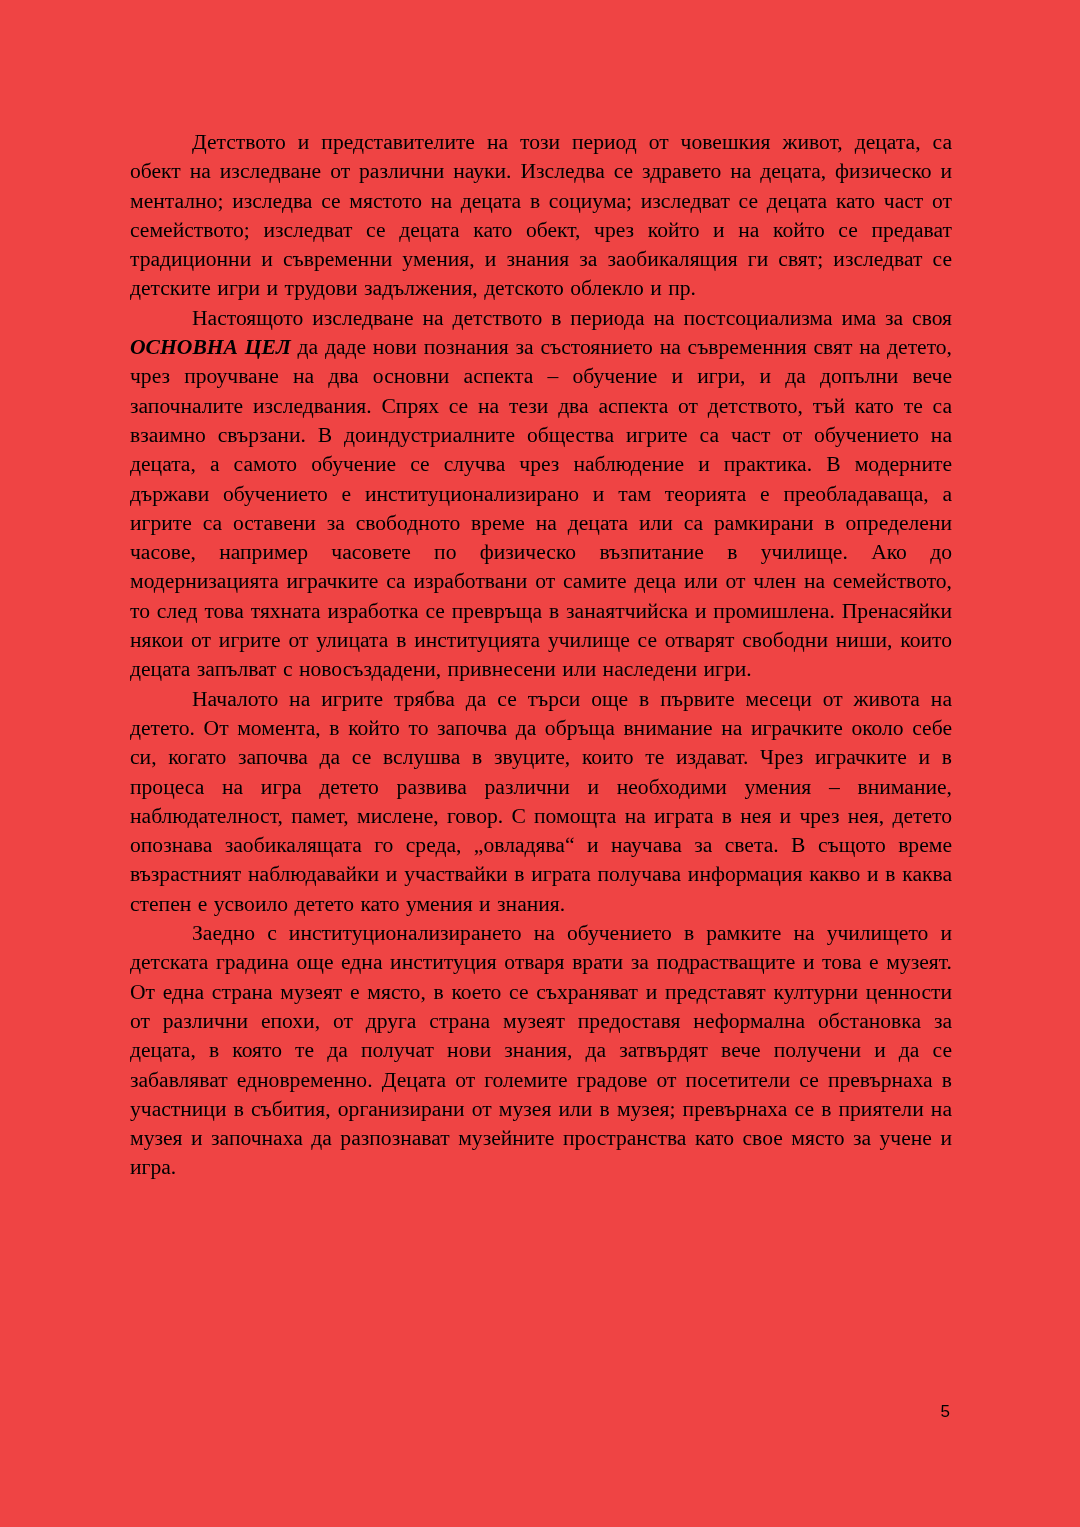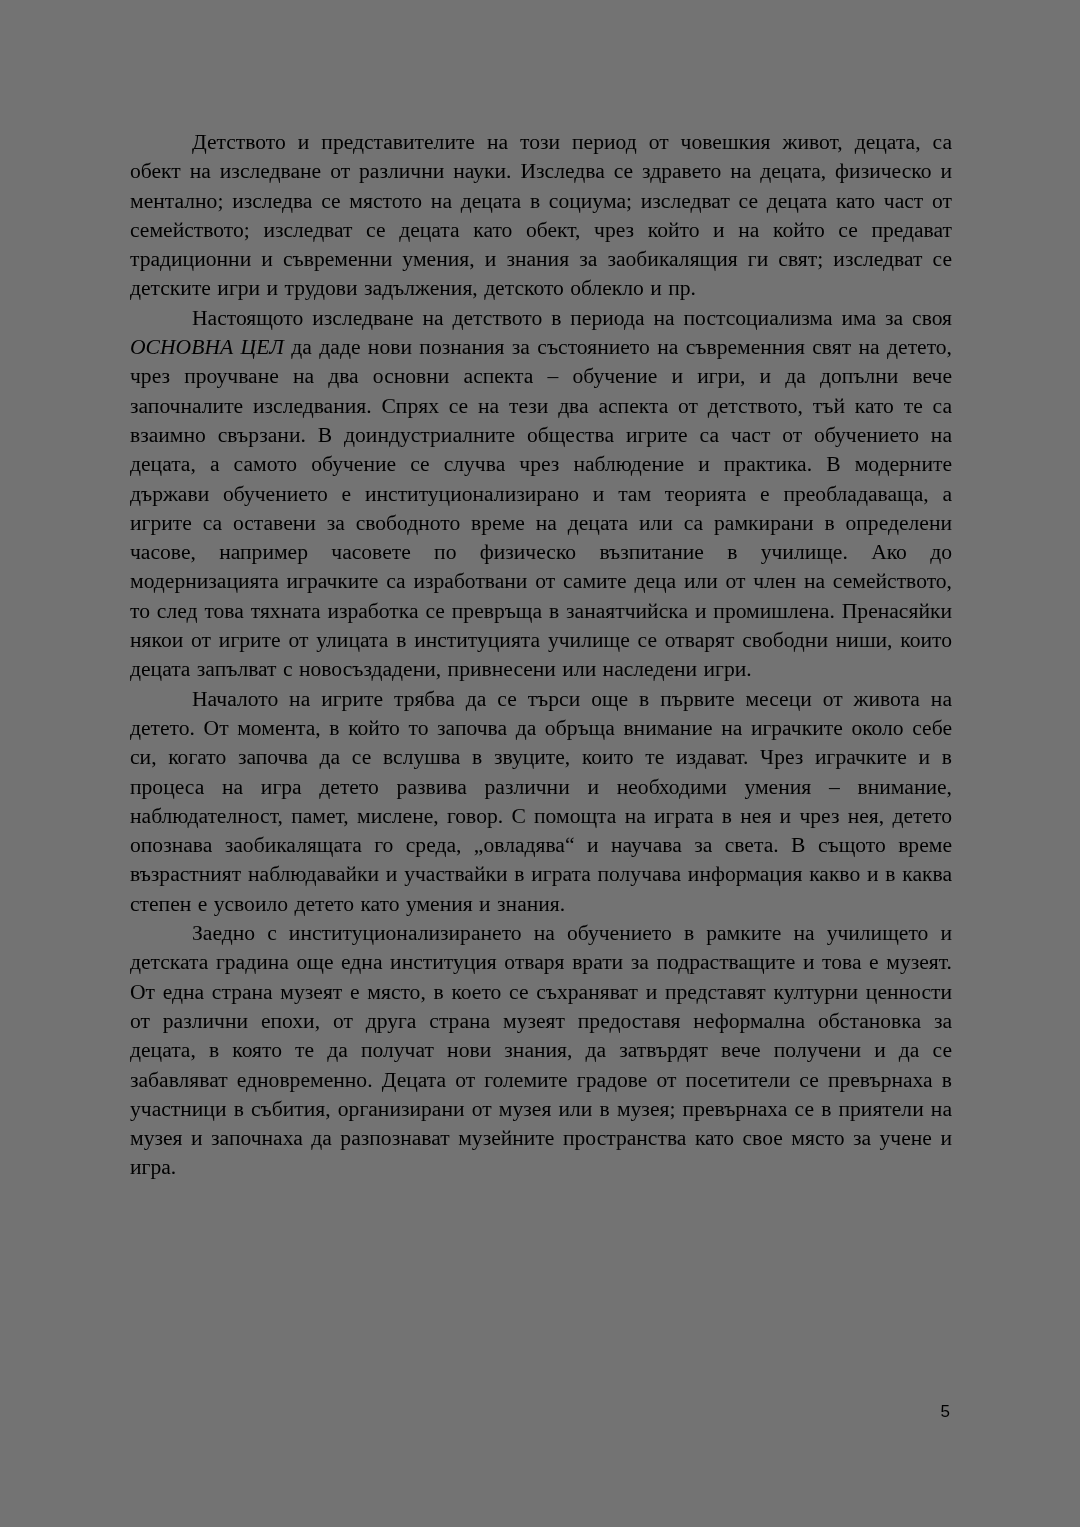"Детството и представителите на този" .page { background: #737373 -> #ef4444 }
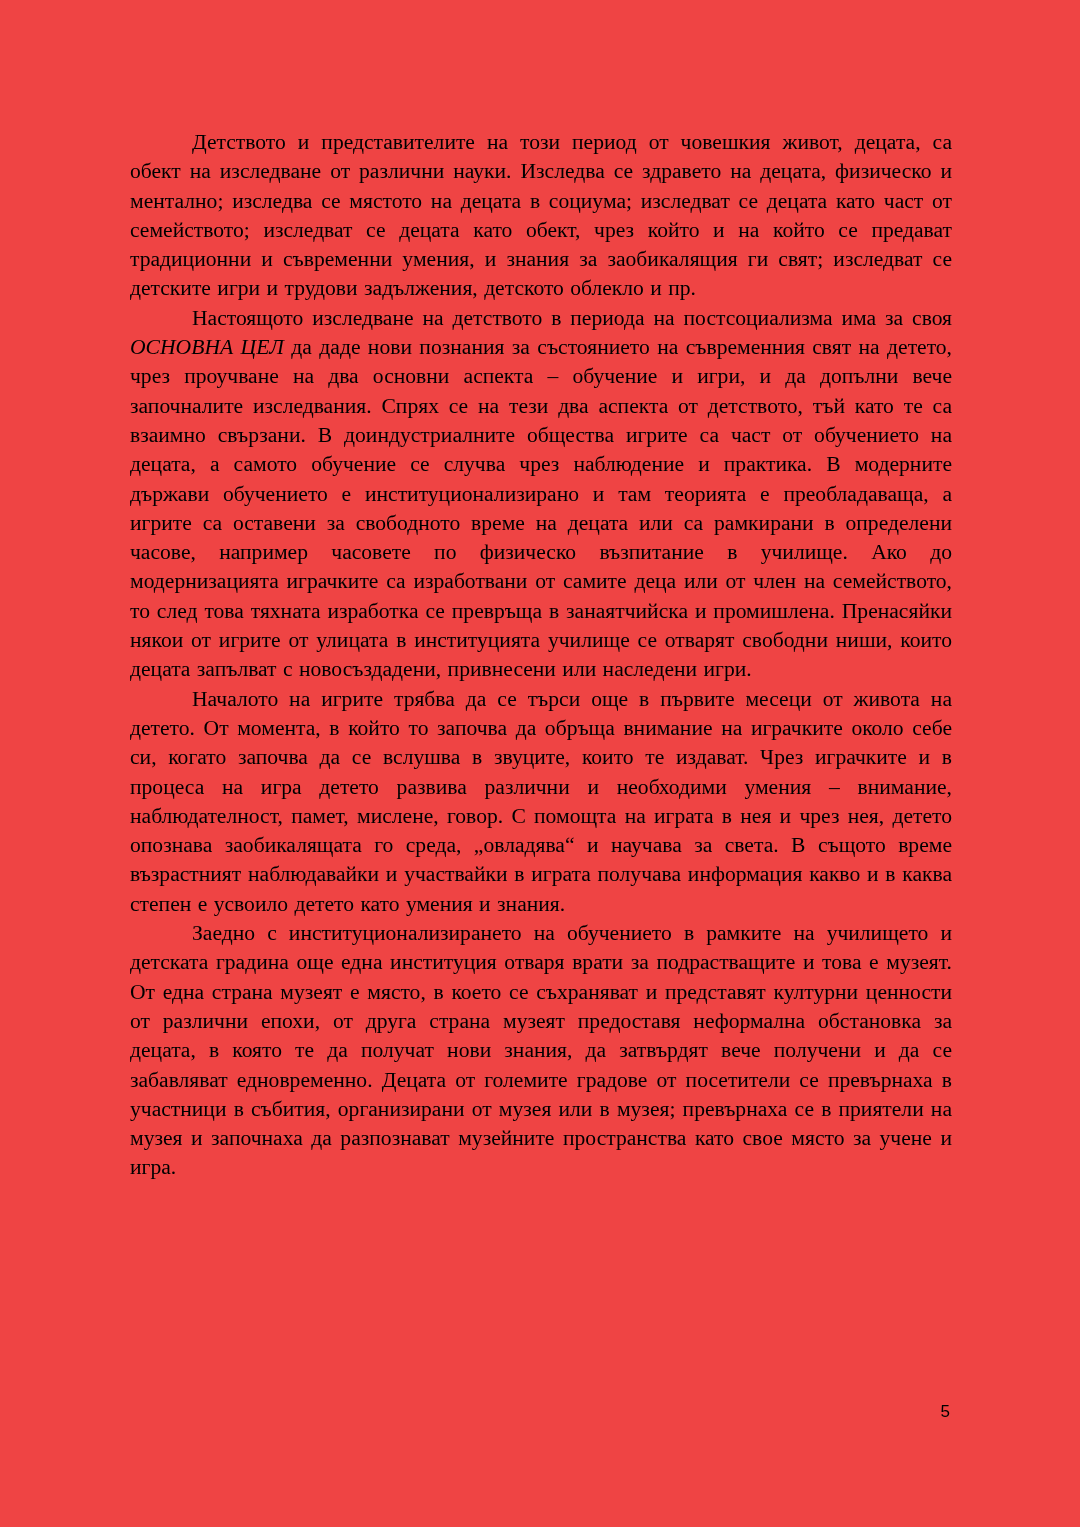"ОСНОВНА ЦЕЛ" .emphasis { font-weight: normal -> bold }
